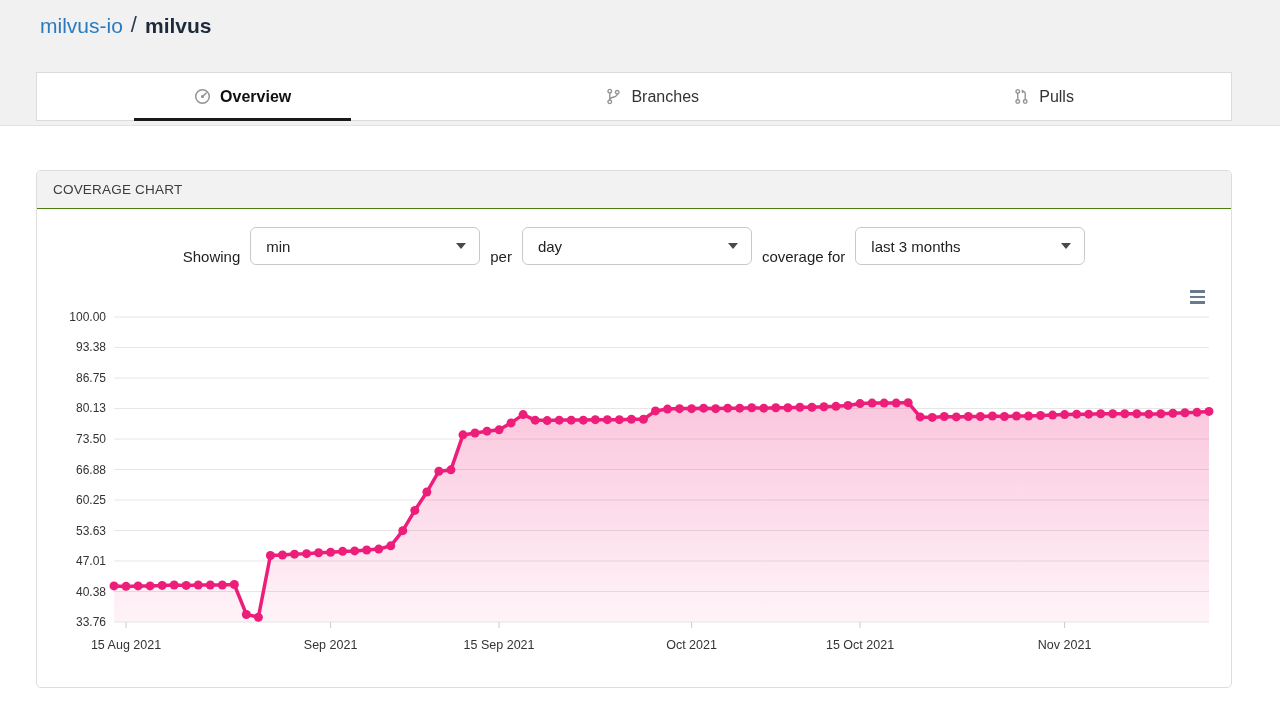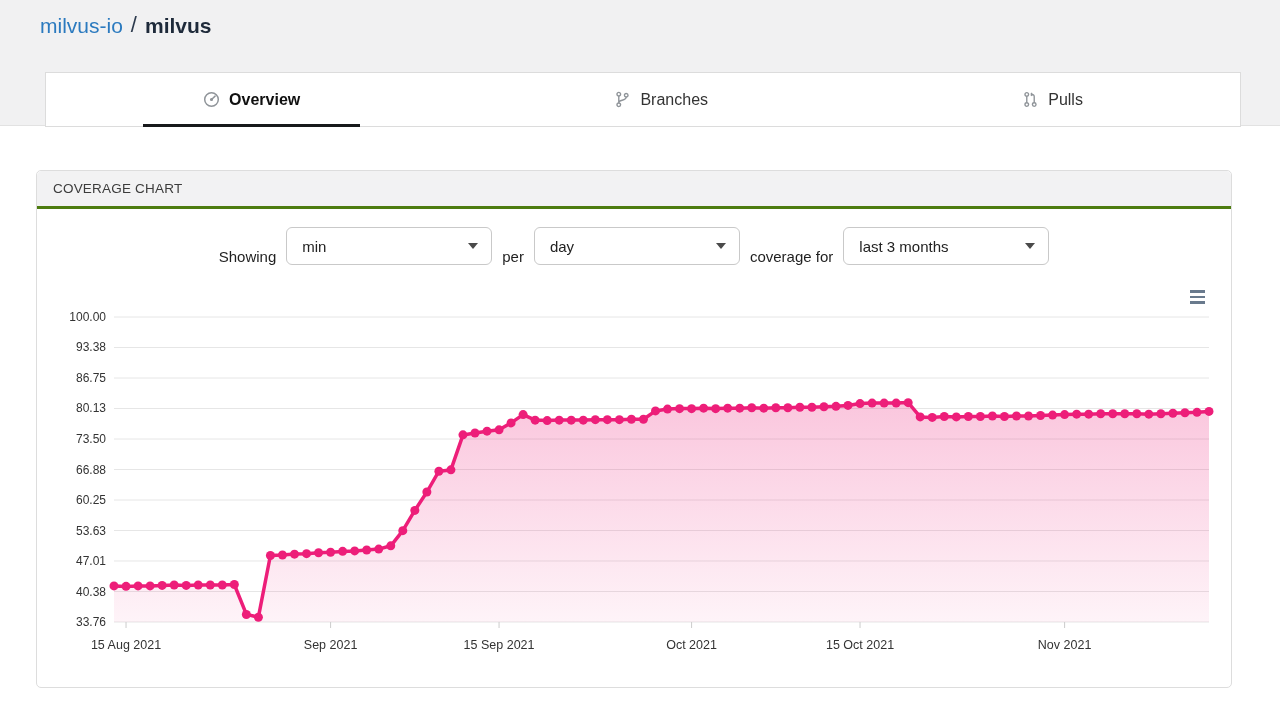"Overview" .tabs-card { height: 55px -> 49px; left: 45px -> 36px }
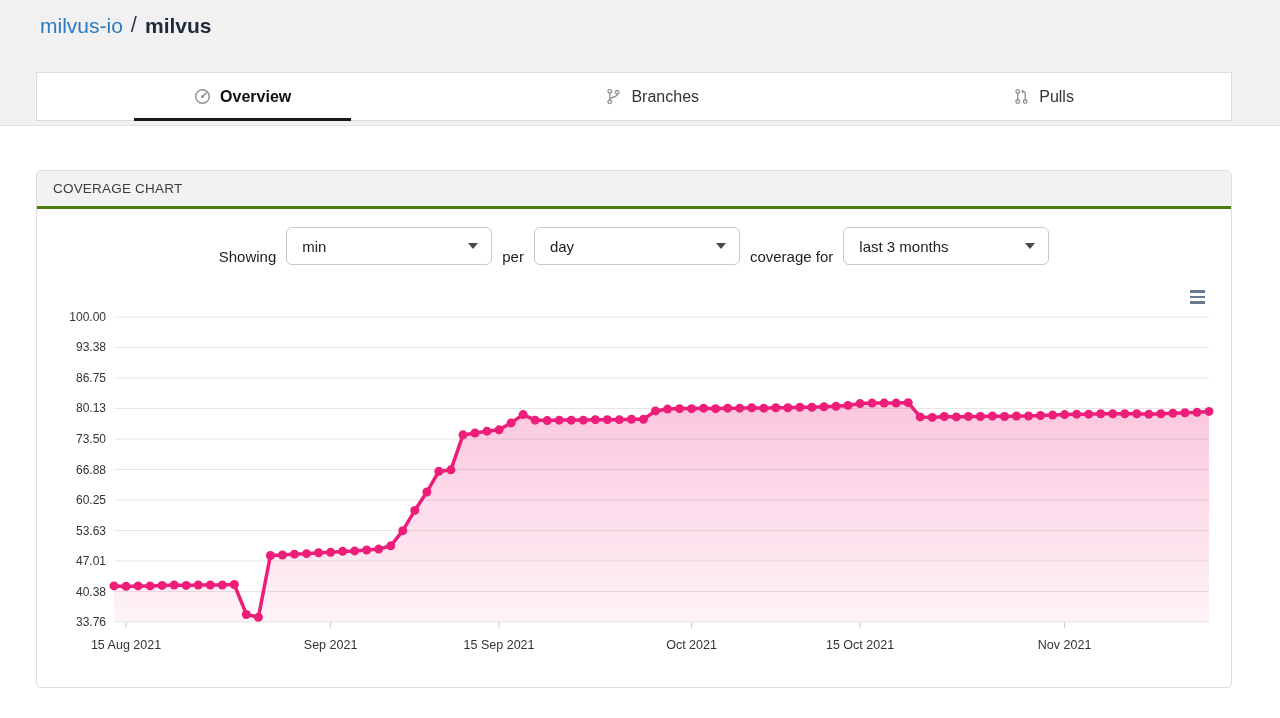"COVERAGE CHART" .chart-card-header { border-bottom: 3px solid #4d7c0f -> 1px solid #4d7c0f }
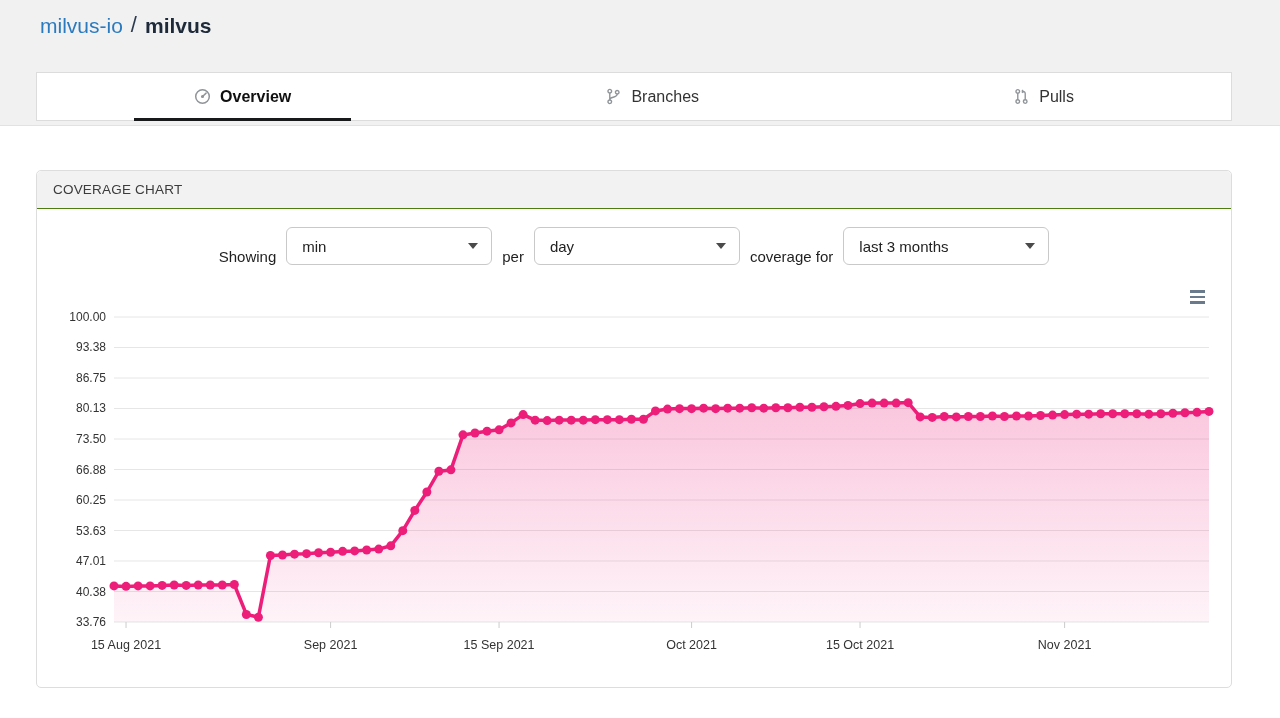"min" .selectbox { width: 206px -> 230px }
